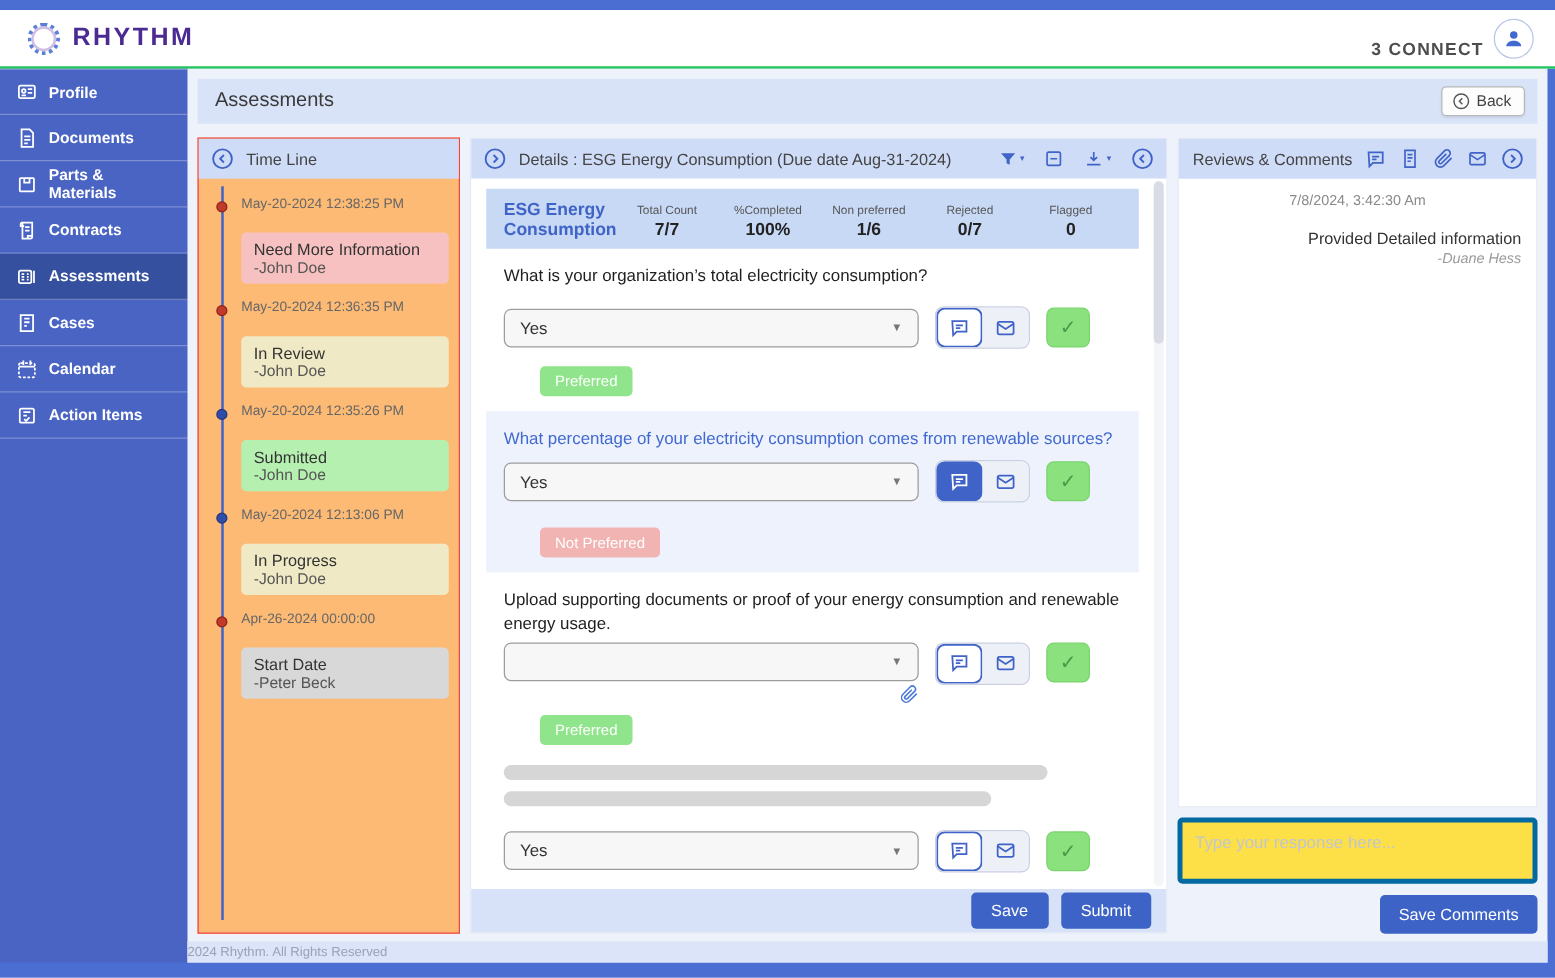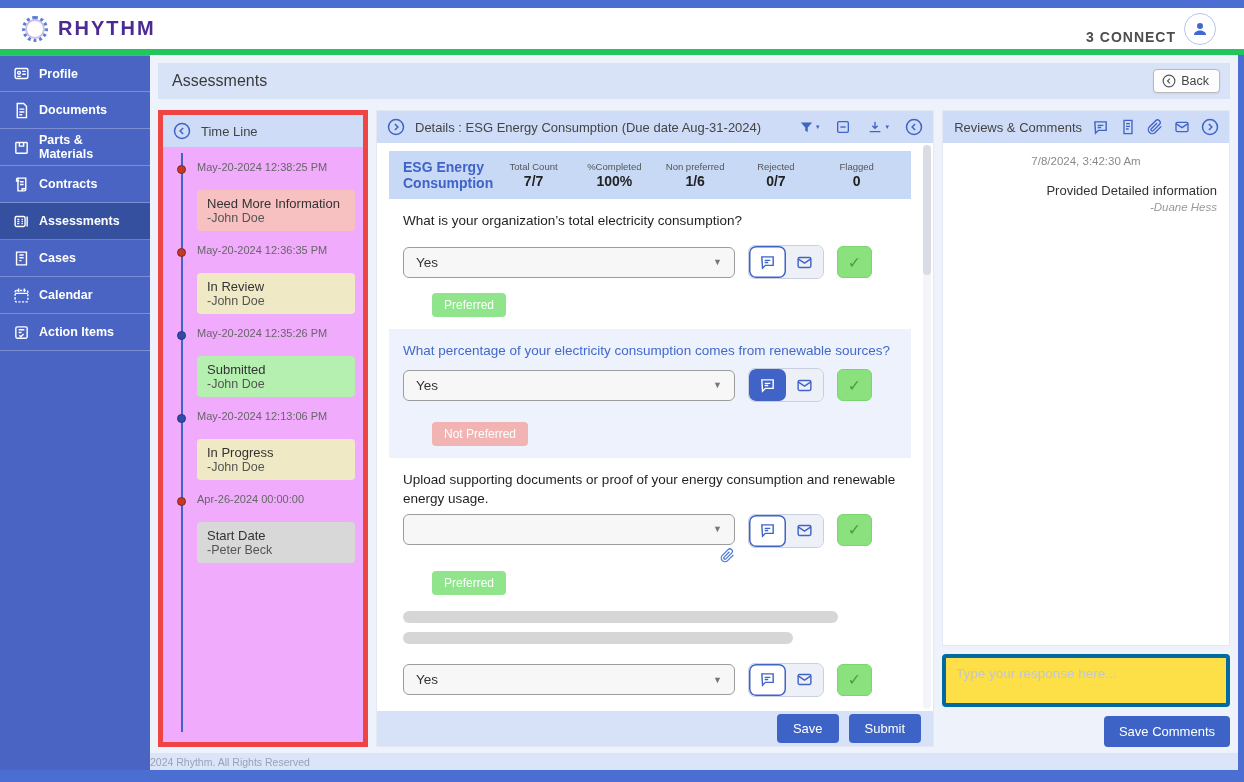"RHYTHM" .app-header { border-bottom: 6px solid #22c55e -> 2px solid #22c55e; padding: 0 28px 0 22px -> 0 17px 0 22px }
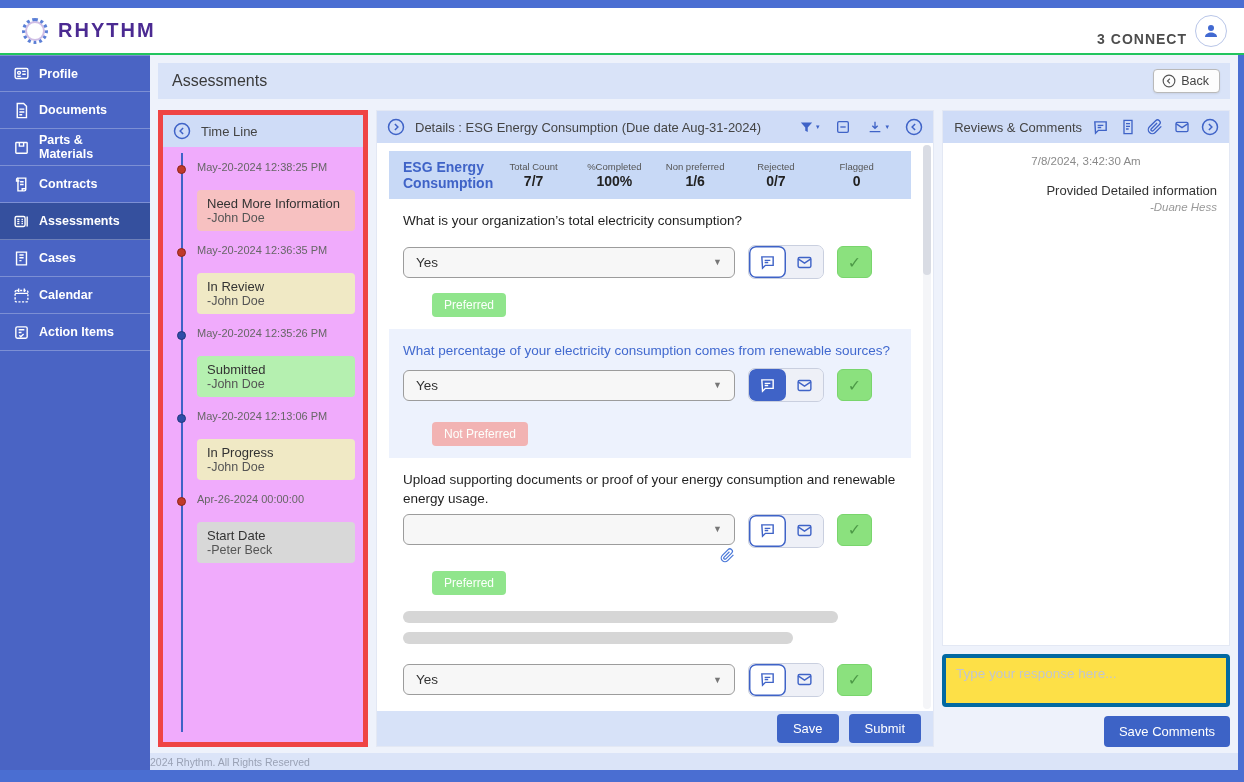"Time Line" .timeline-panel { background: #f0abfc -> #fdba74; border: 5px solid #ef4444 -> 1px solid #ef4444 }
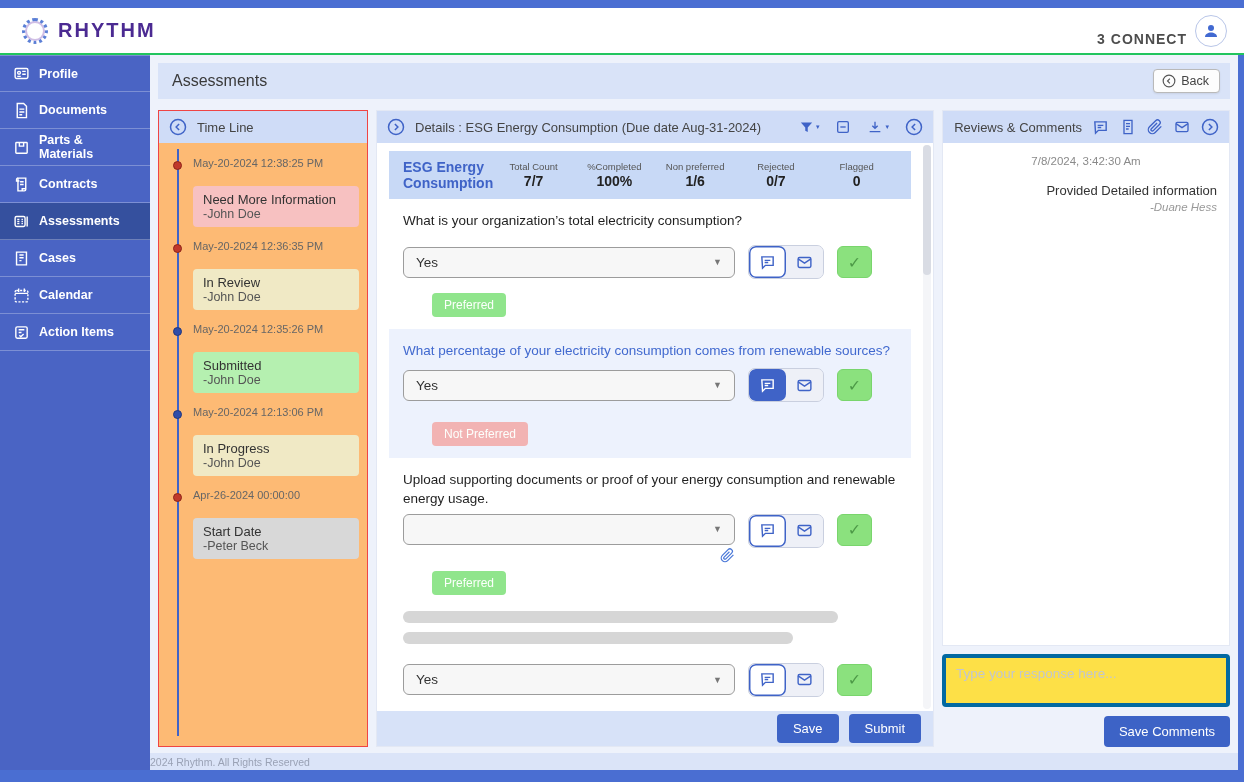"ESG Energy Consumption" .stats-bar { align-items: center -> flex-end }
